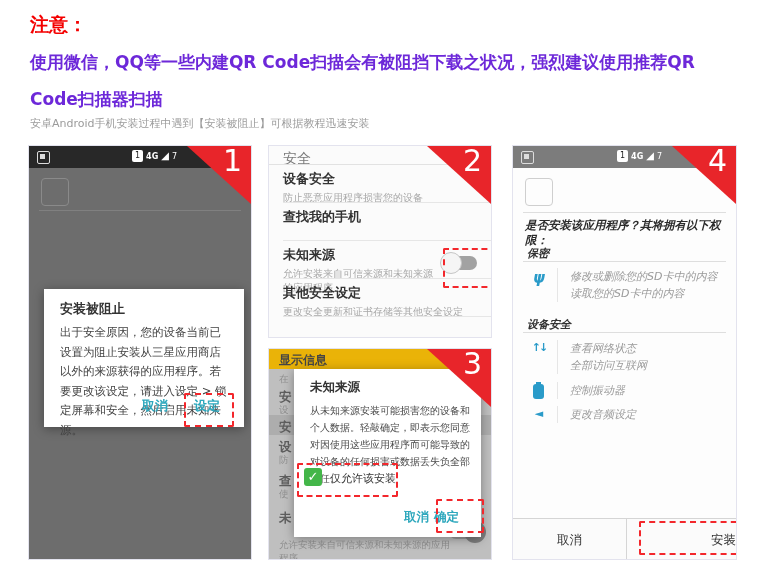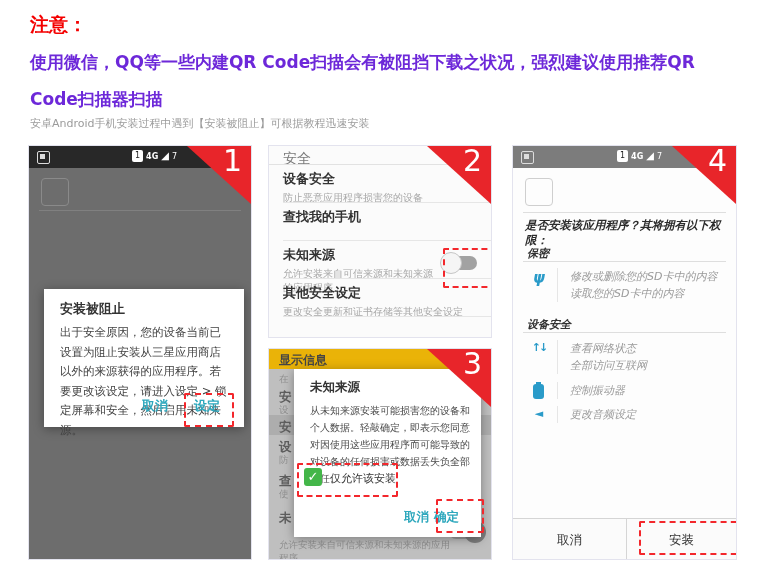"安装" .p4-btn.install { text-align: none -> right }
